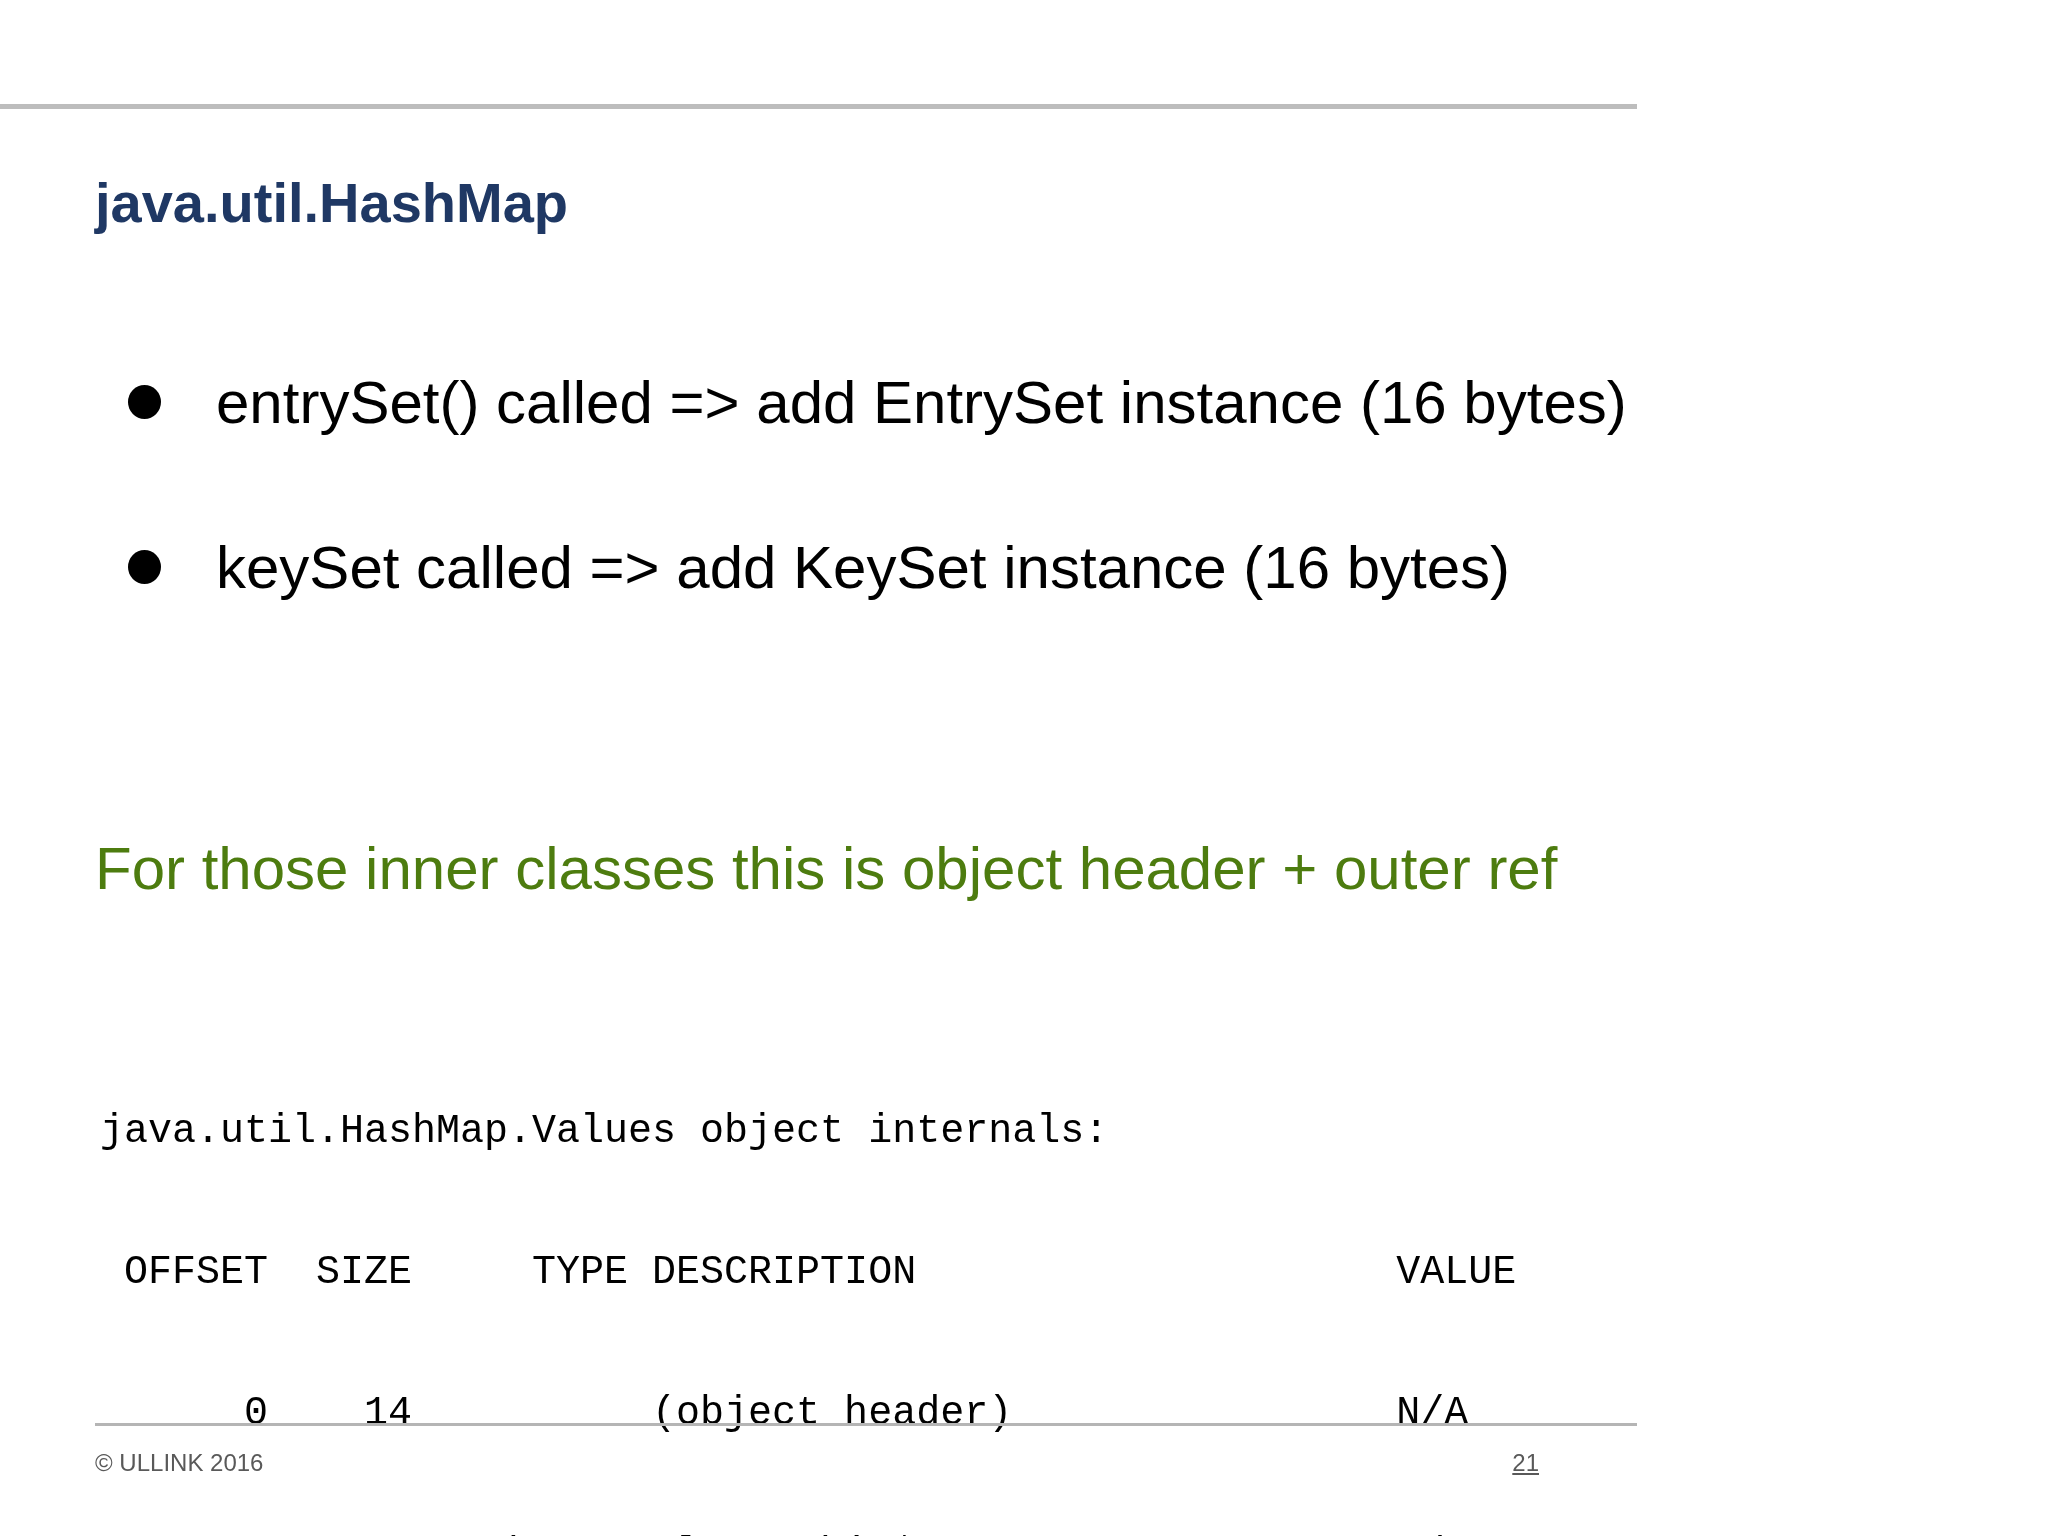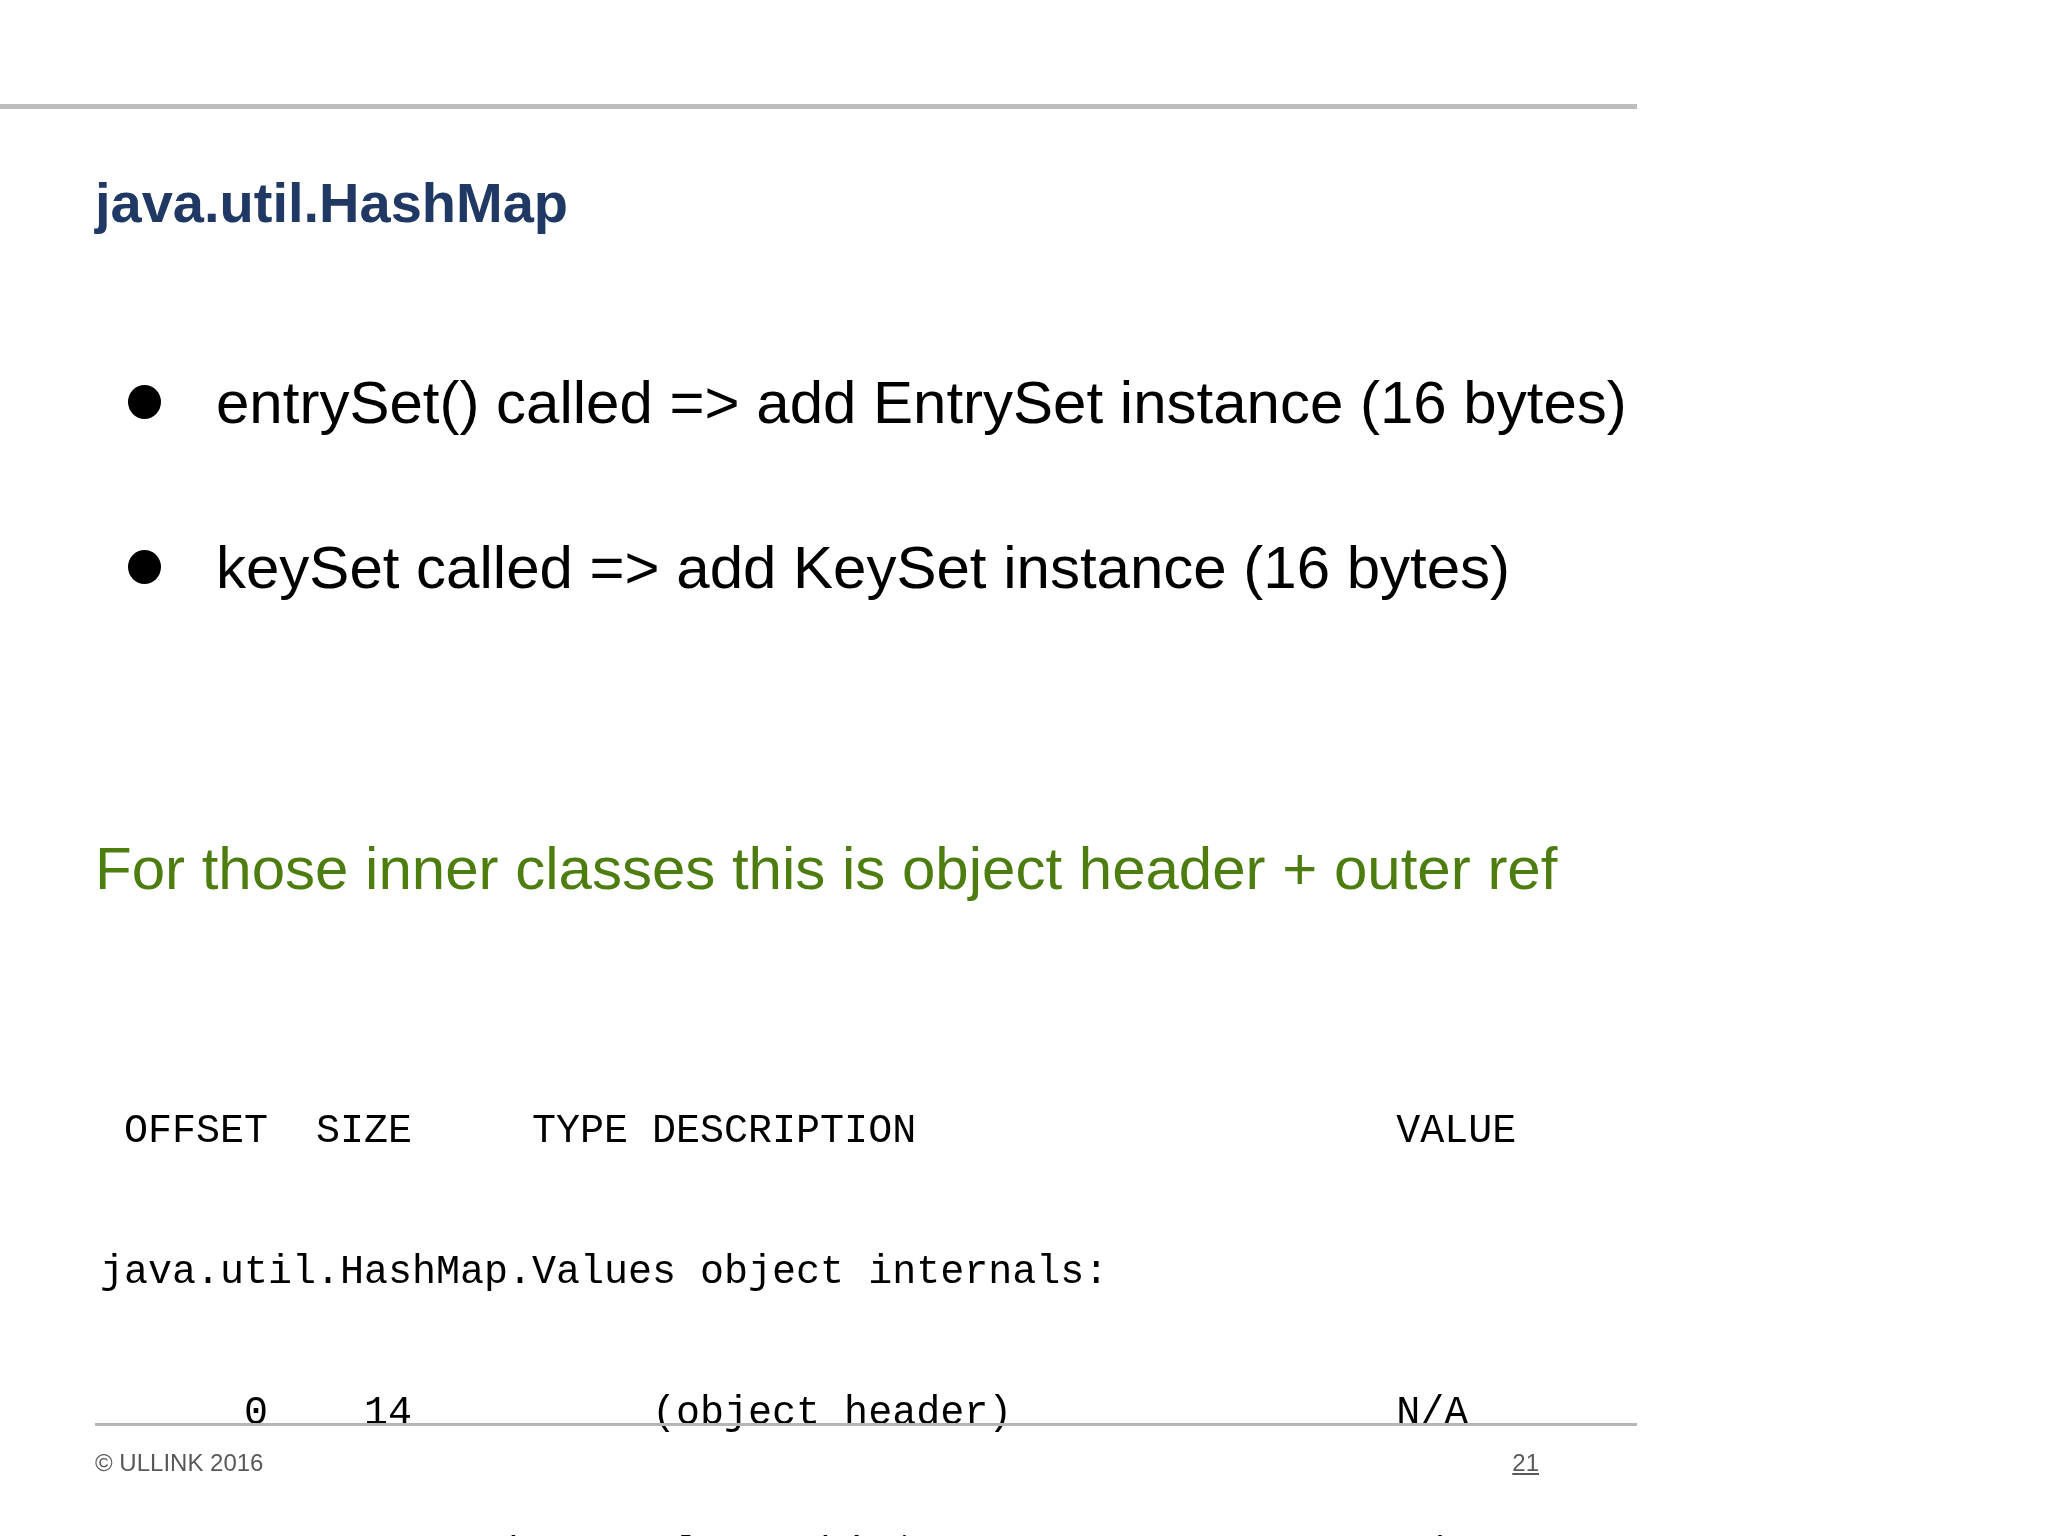"OFFSET SIZE TYPE DESCRIPTION VALUE" div { order: before "java.util.HashMap.Values object" -> after "java.util.HashMap.Values object" }
